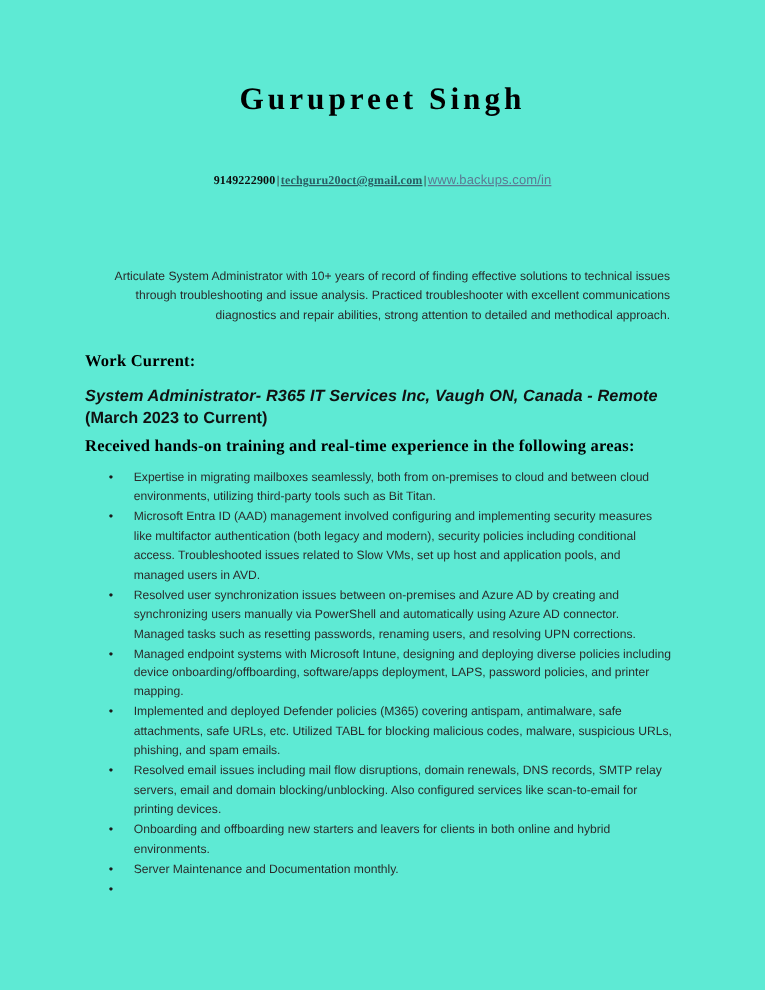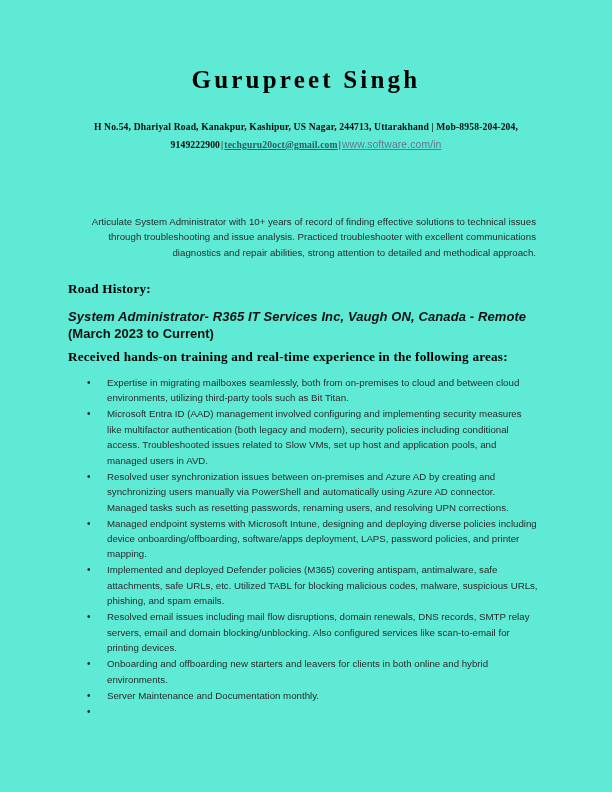"H No.54, Dhariyal Road, Kanakpur," div.contact-line { html: <div>H No.54, Dhariyal Road, Kanakpur, Kashipur, US Nagar, 244713, Uttarakhand | Mob-8958-204-204,</div> -> none }
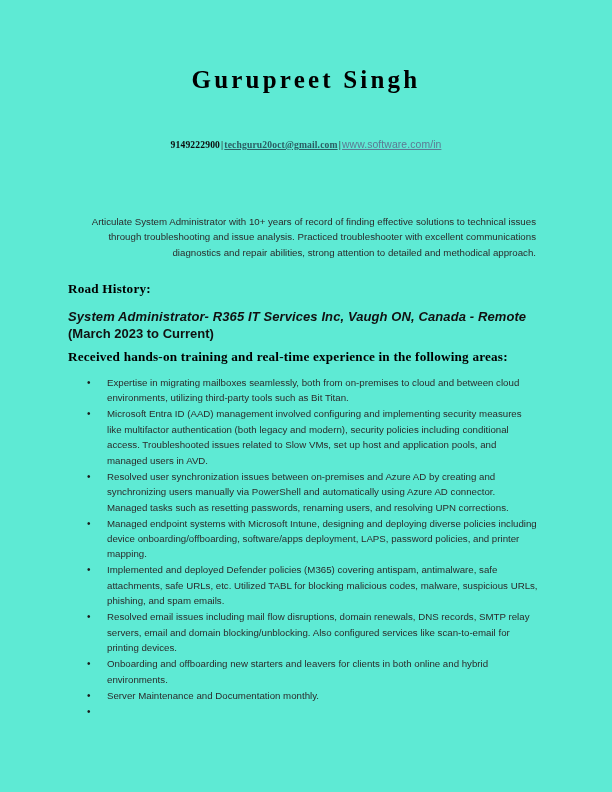"www.software.com/in" a.link-web { text: www.software.com/in -> www.backups.com/in }
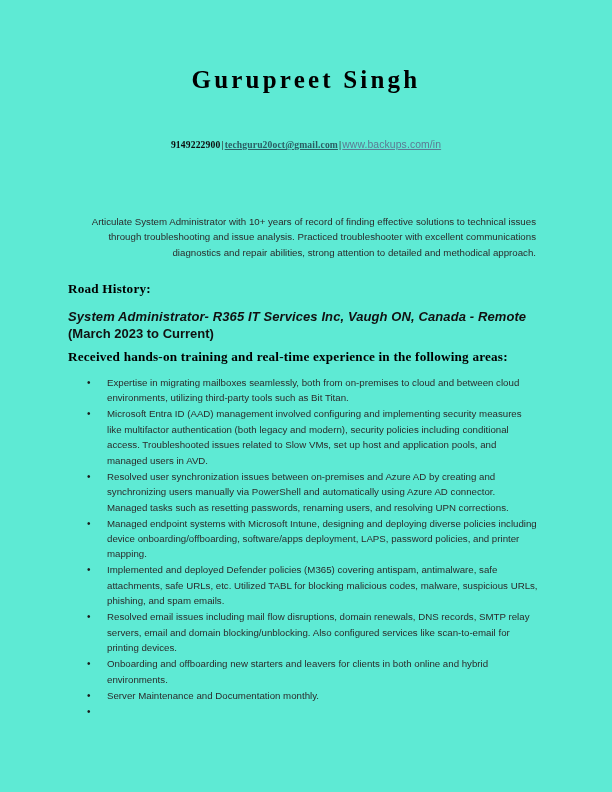"Road History:" div.sec-head { text: Road History -> Work Current }
